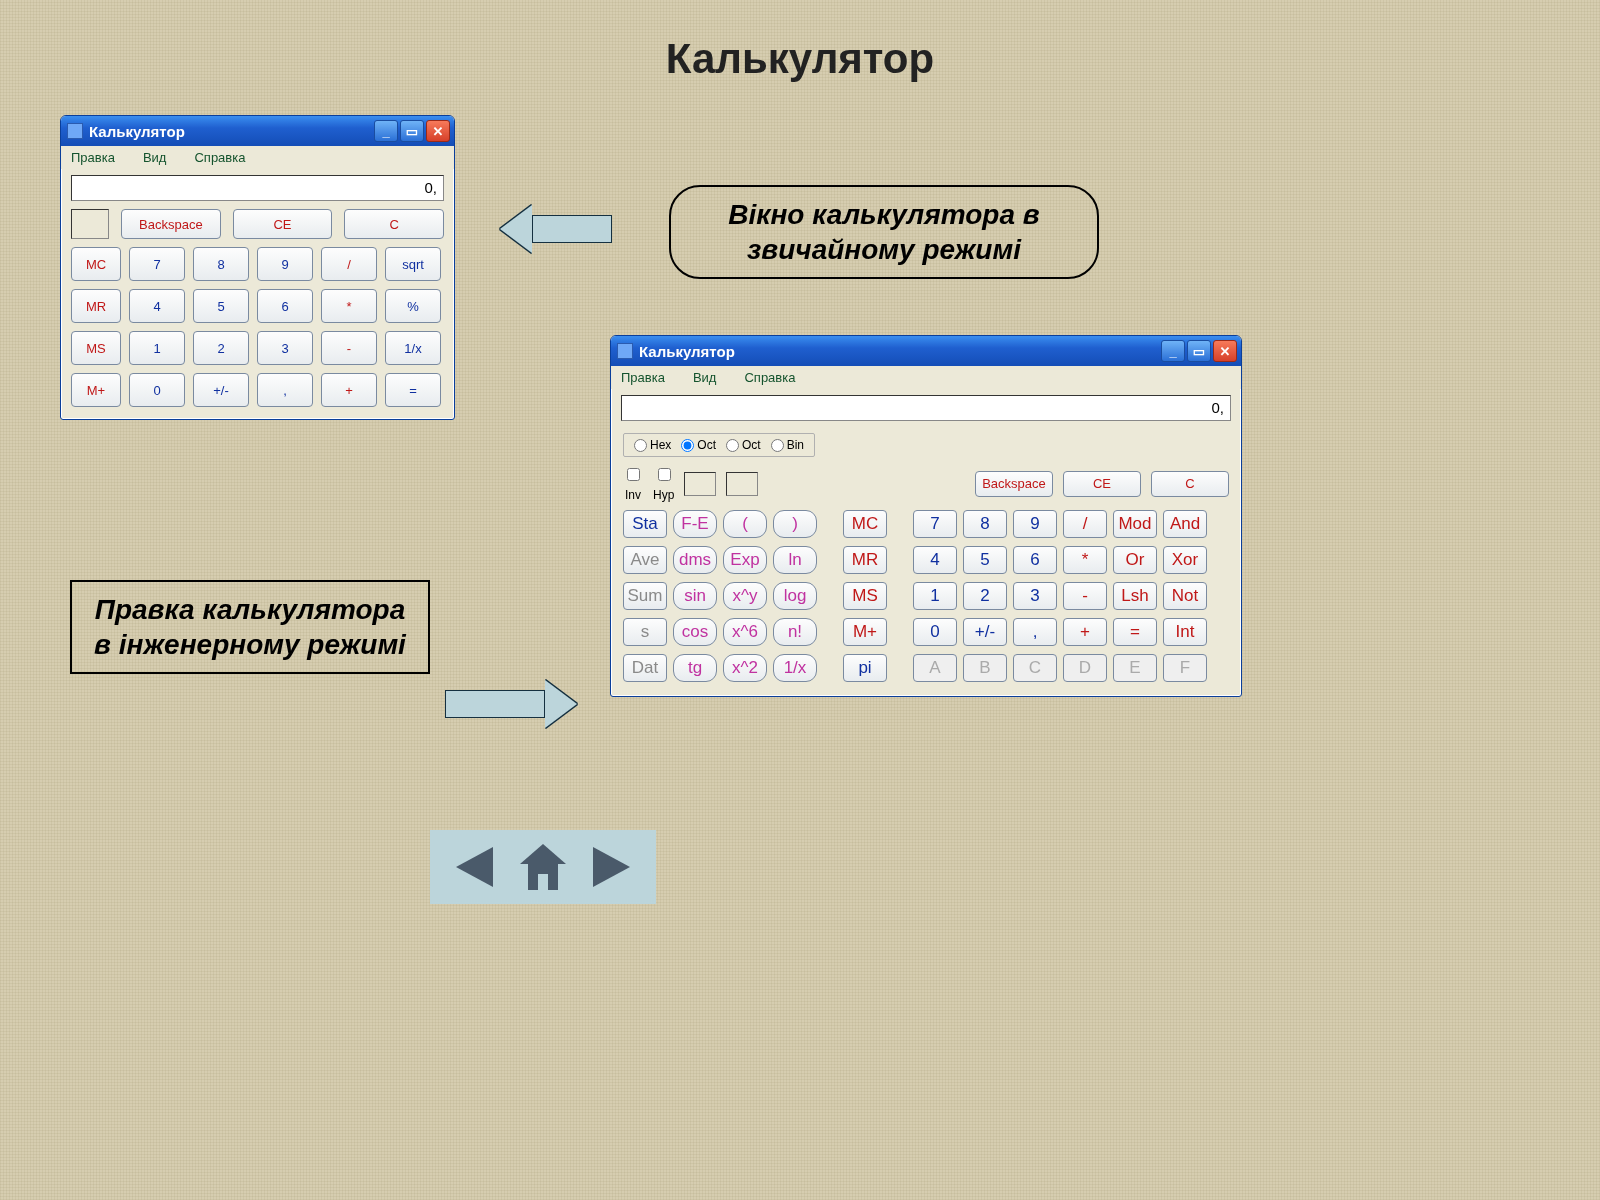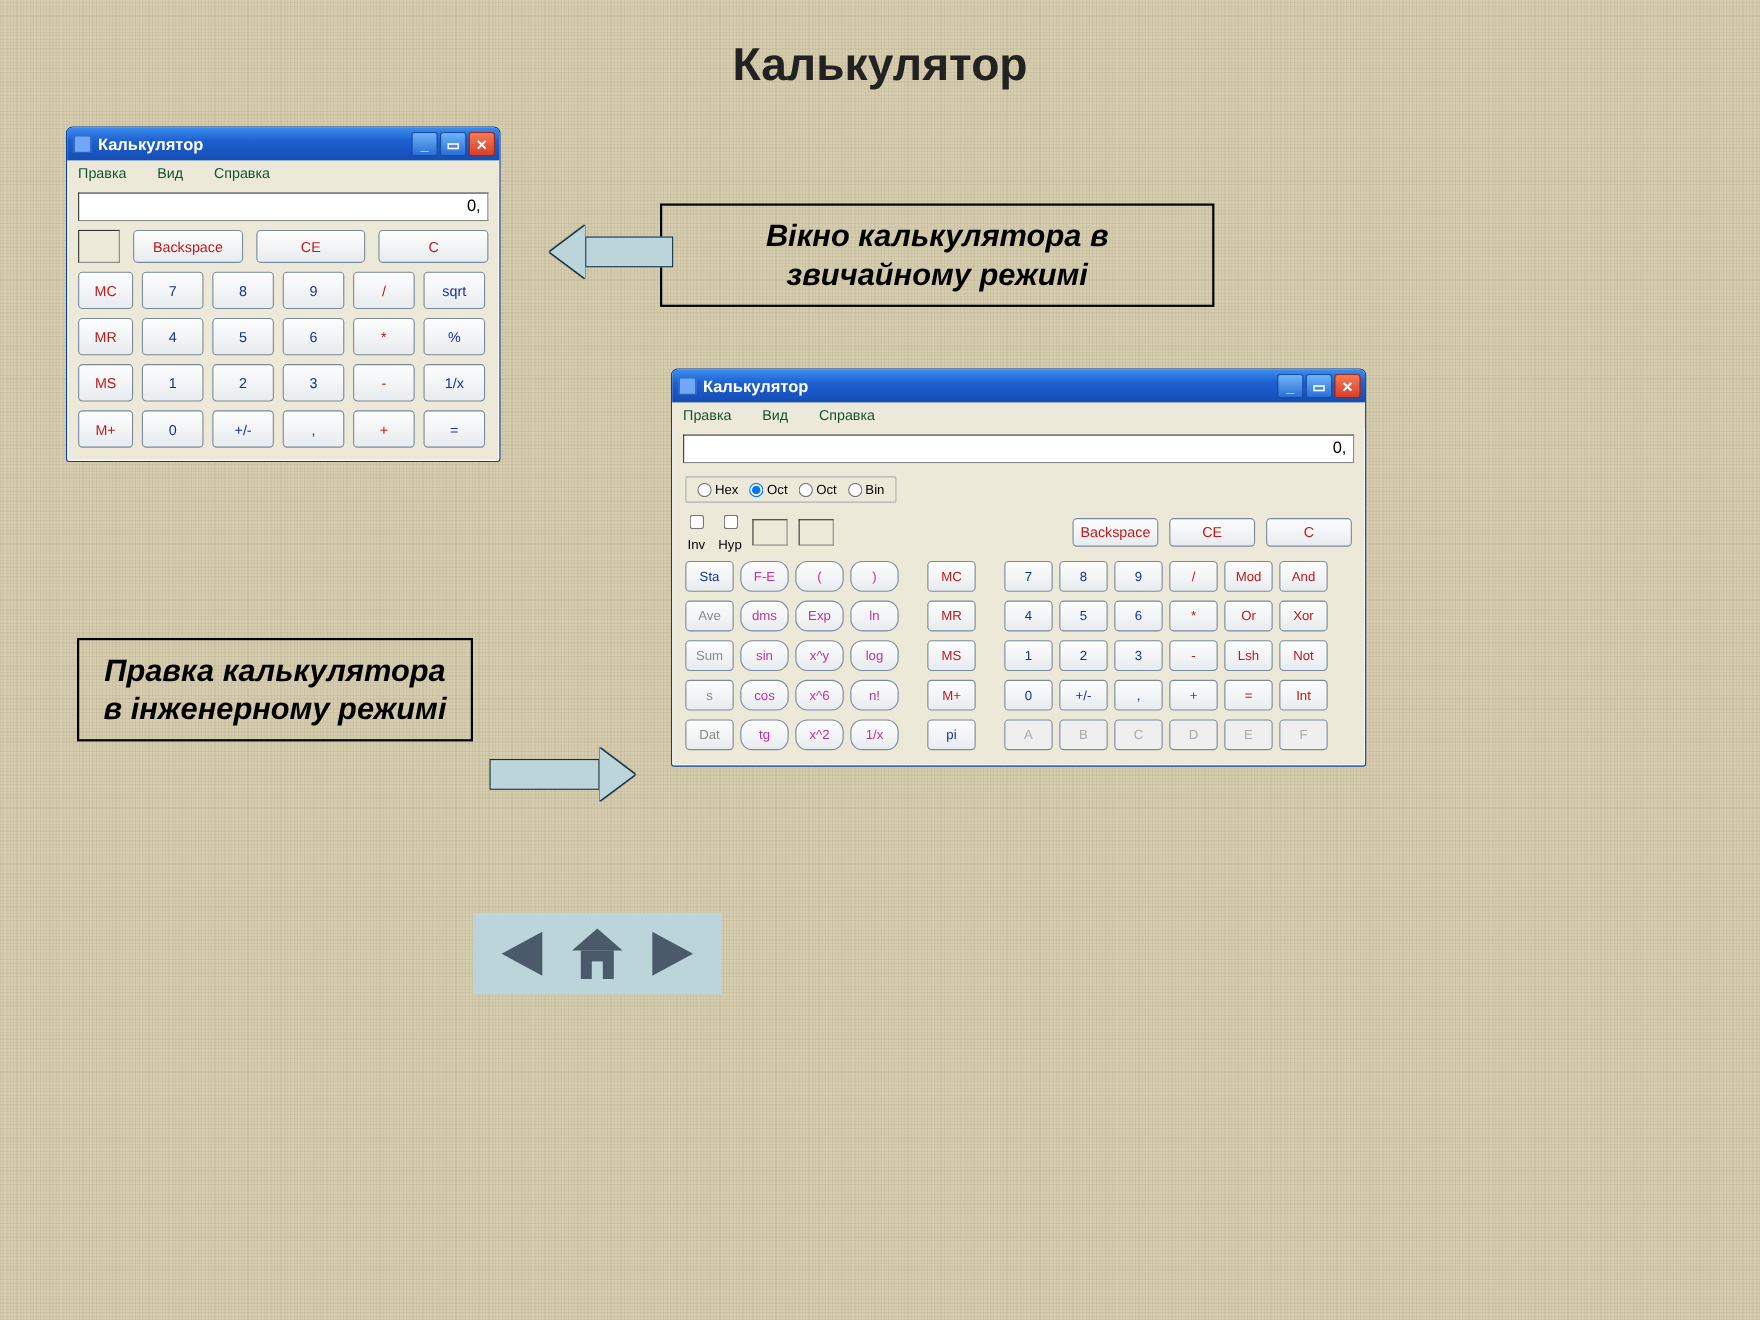"Вікно калькулятора в звичайному режимі" #label1 { border-radius: none -> 31px; left: 600px -> 669px; width: 504px -> 430px }
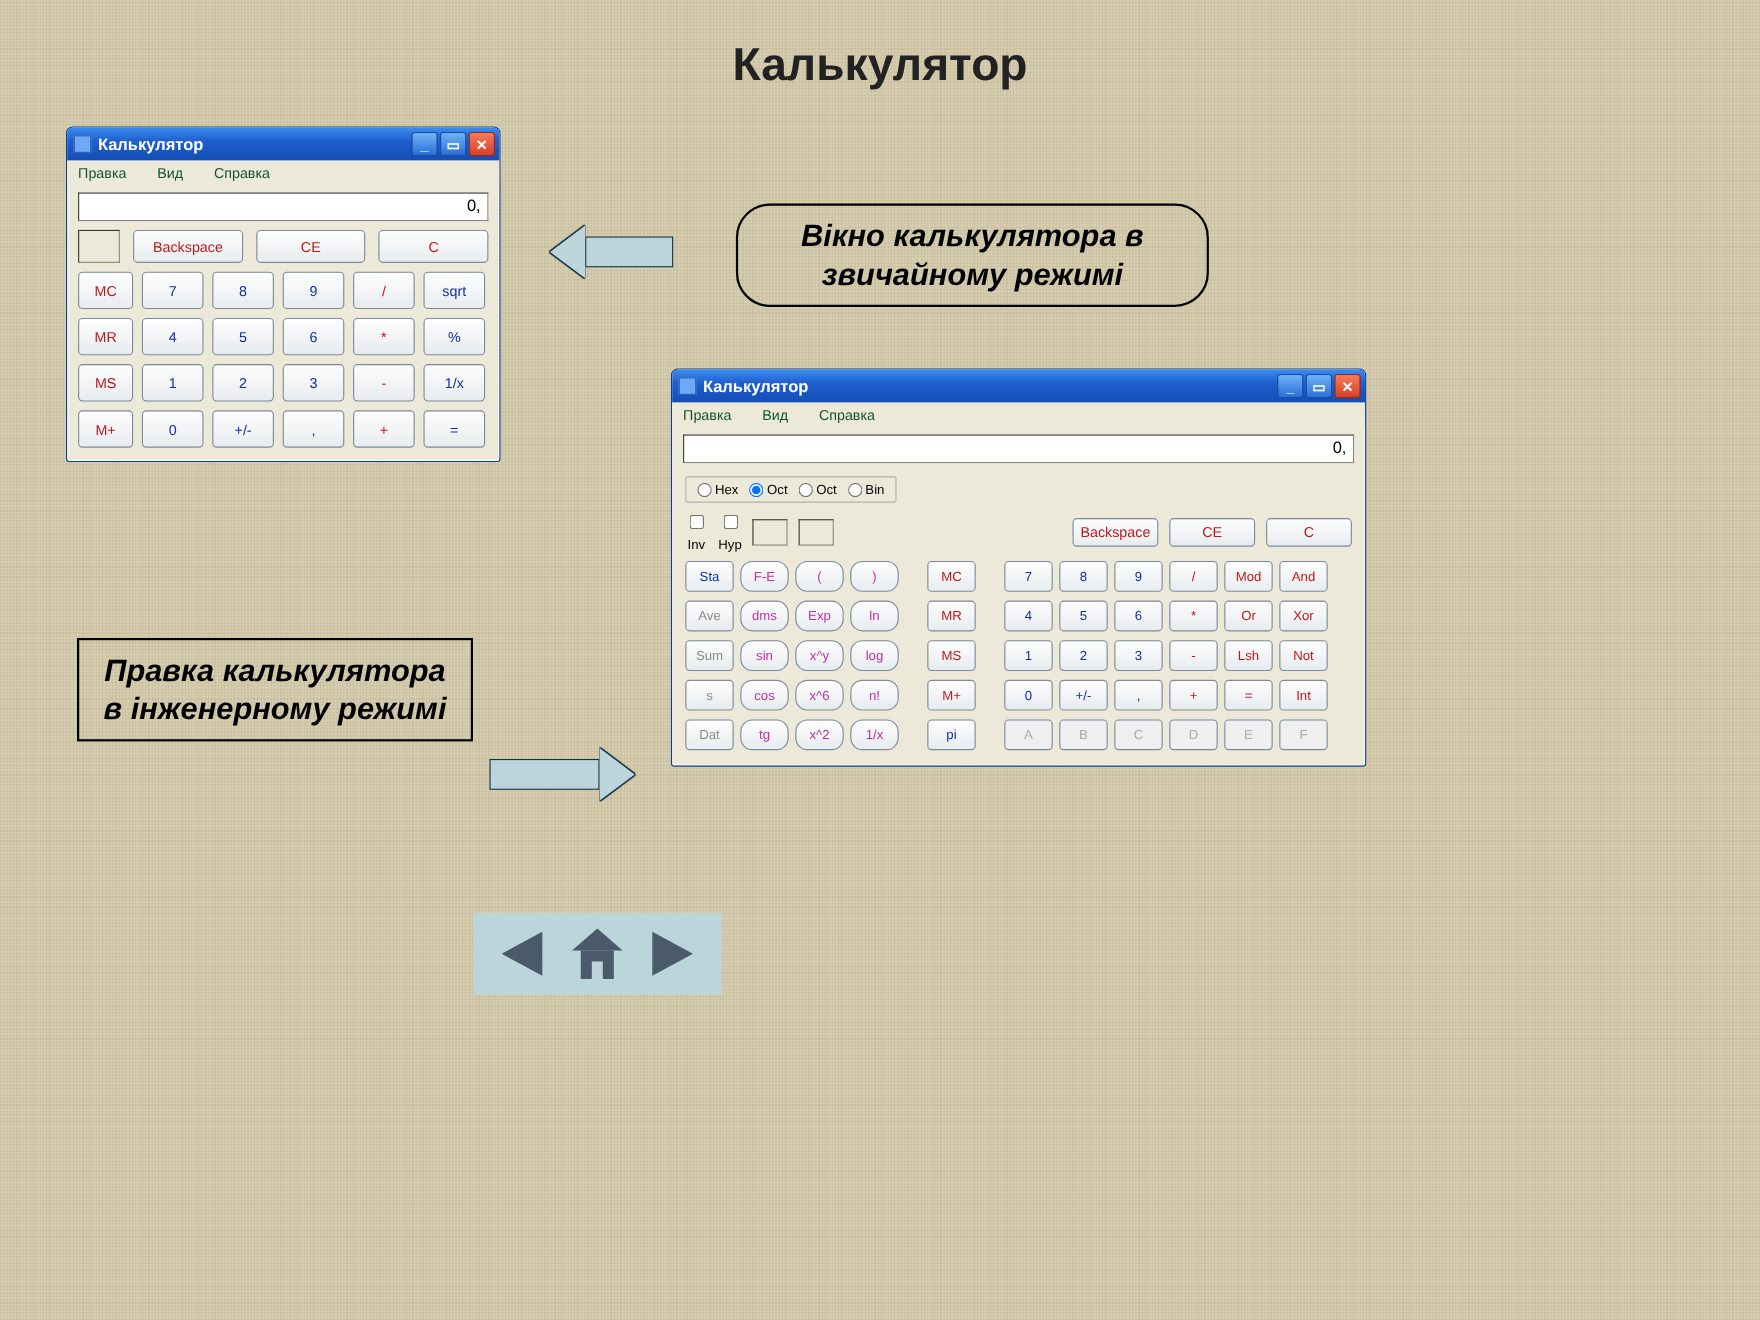"Sta" #calc2 .maingrid .btn { font-size: 12px -> 17px }
